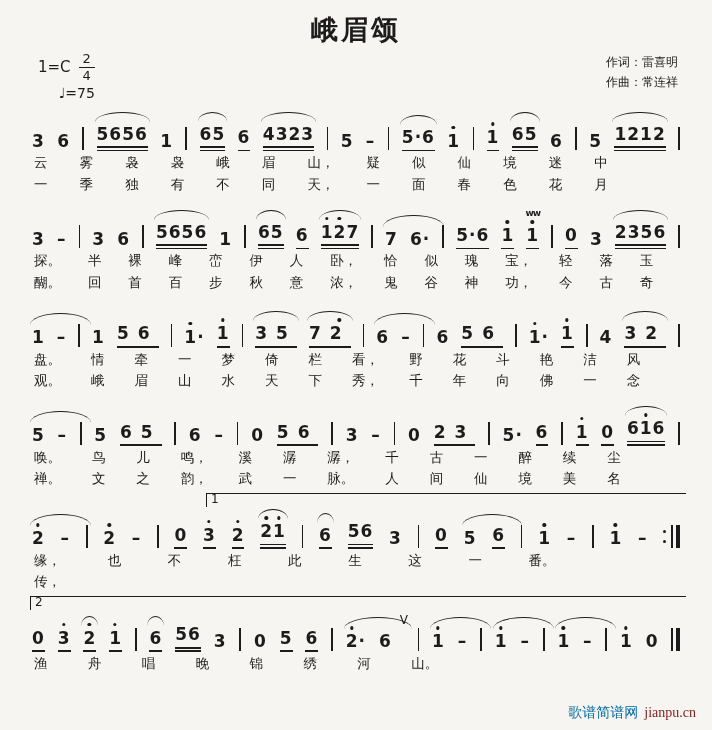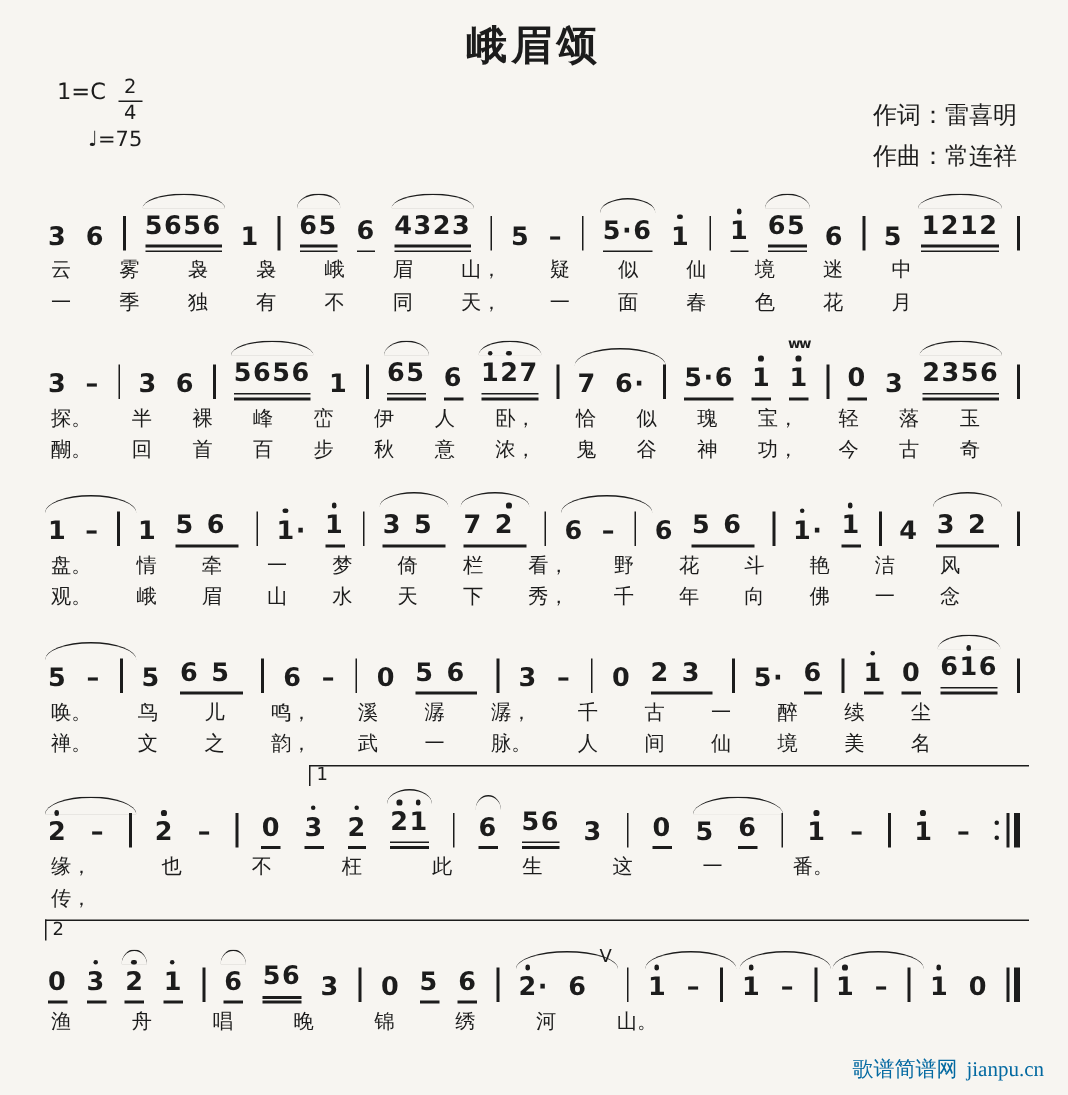"1=C" .key-row { align-items: flex-start -> center }
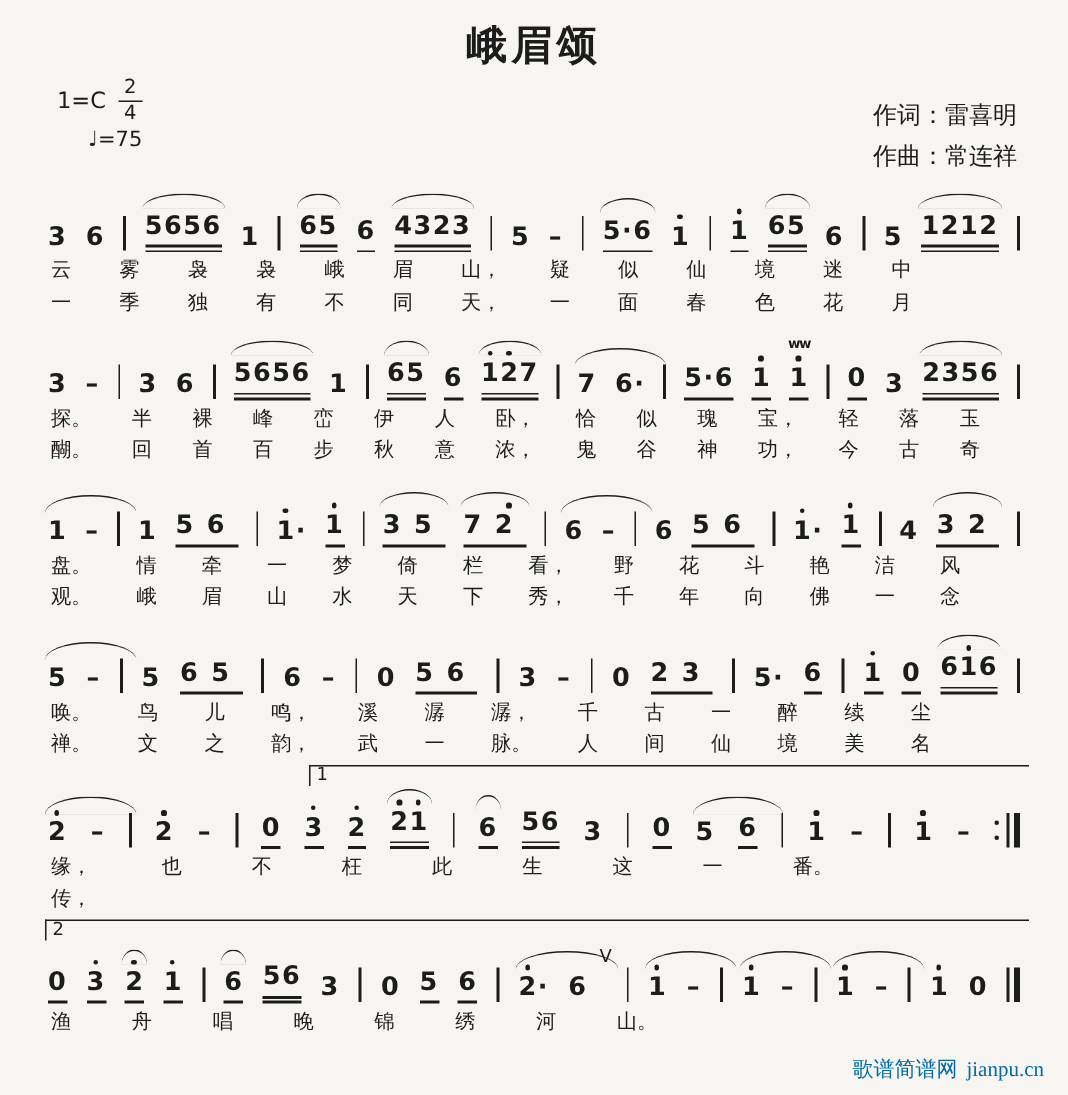"作词：雷喜明" .credits { font-size: 16px -> 12px; margin-top: 12px -> none }
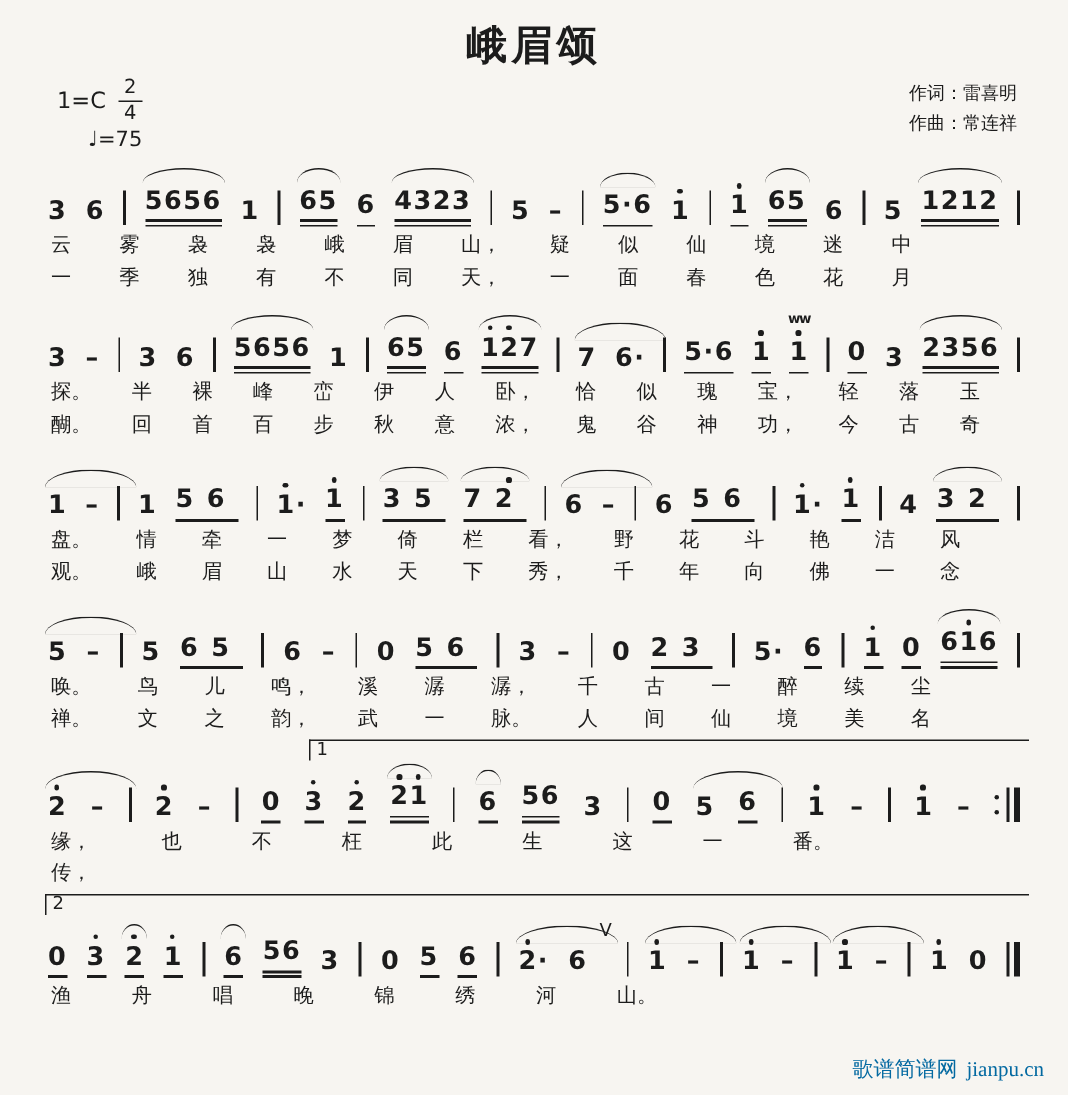"jianpu.cn" .watermark .domain { color: #0369a1 -> #7f1d1d }
